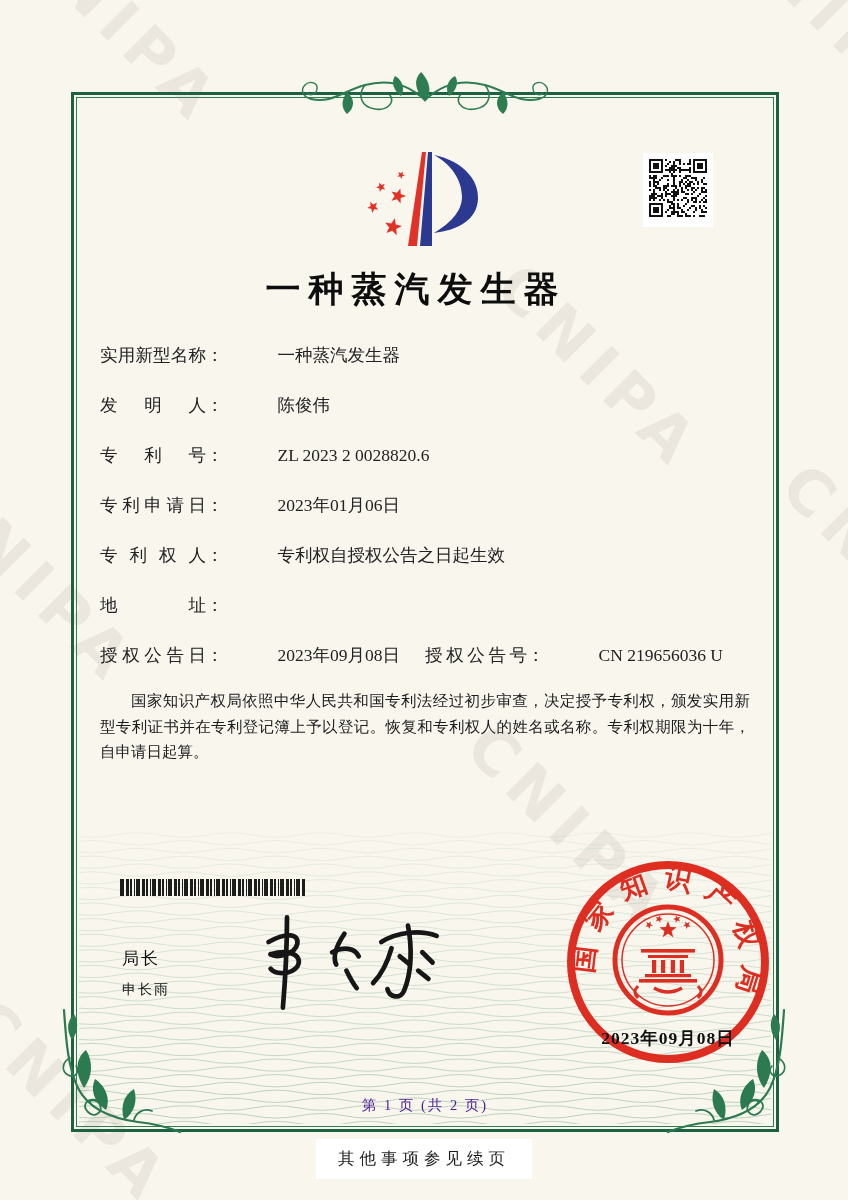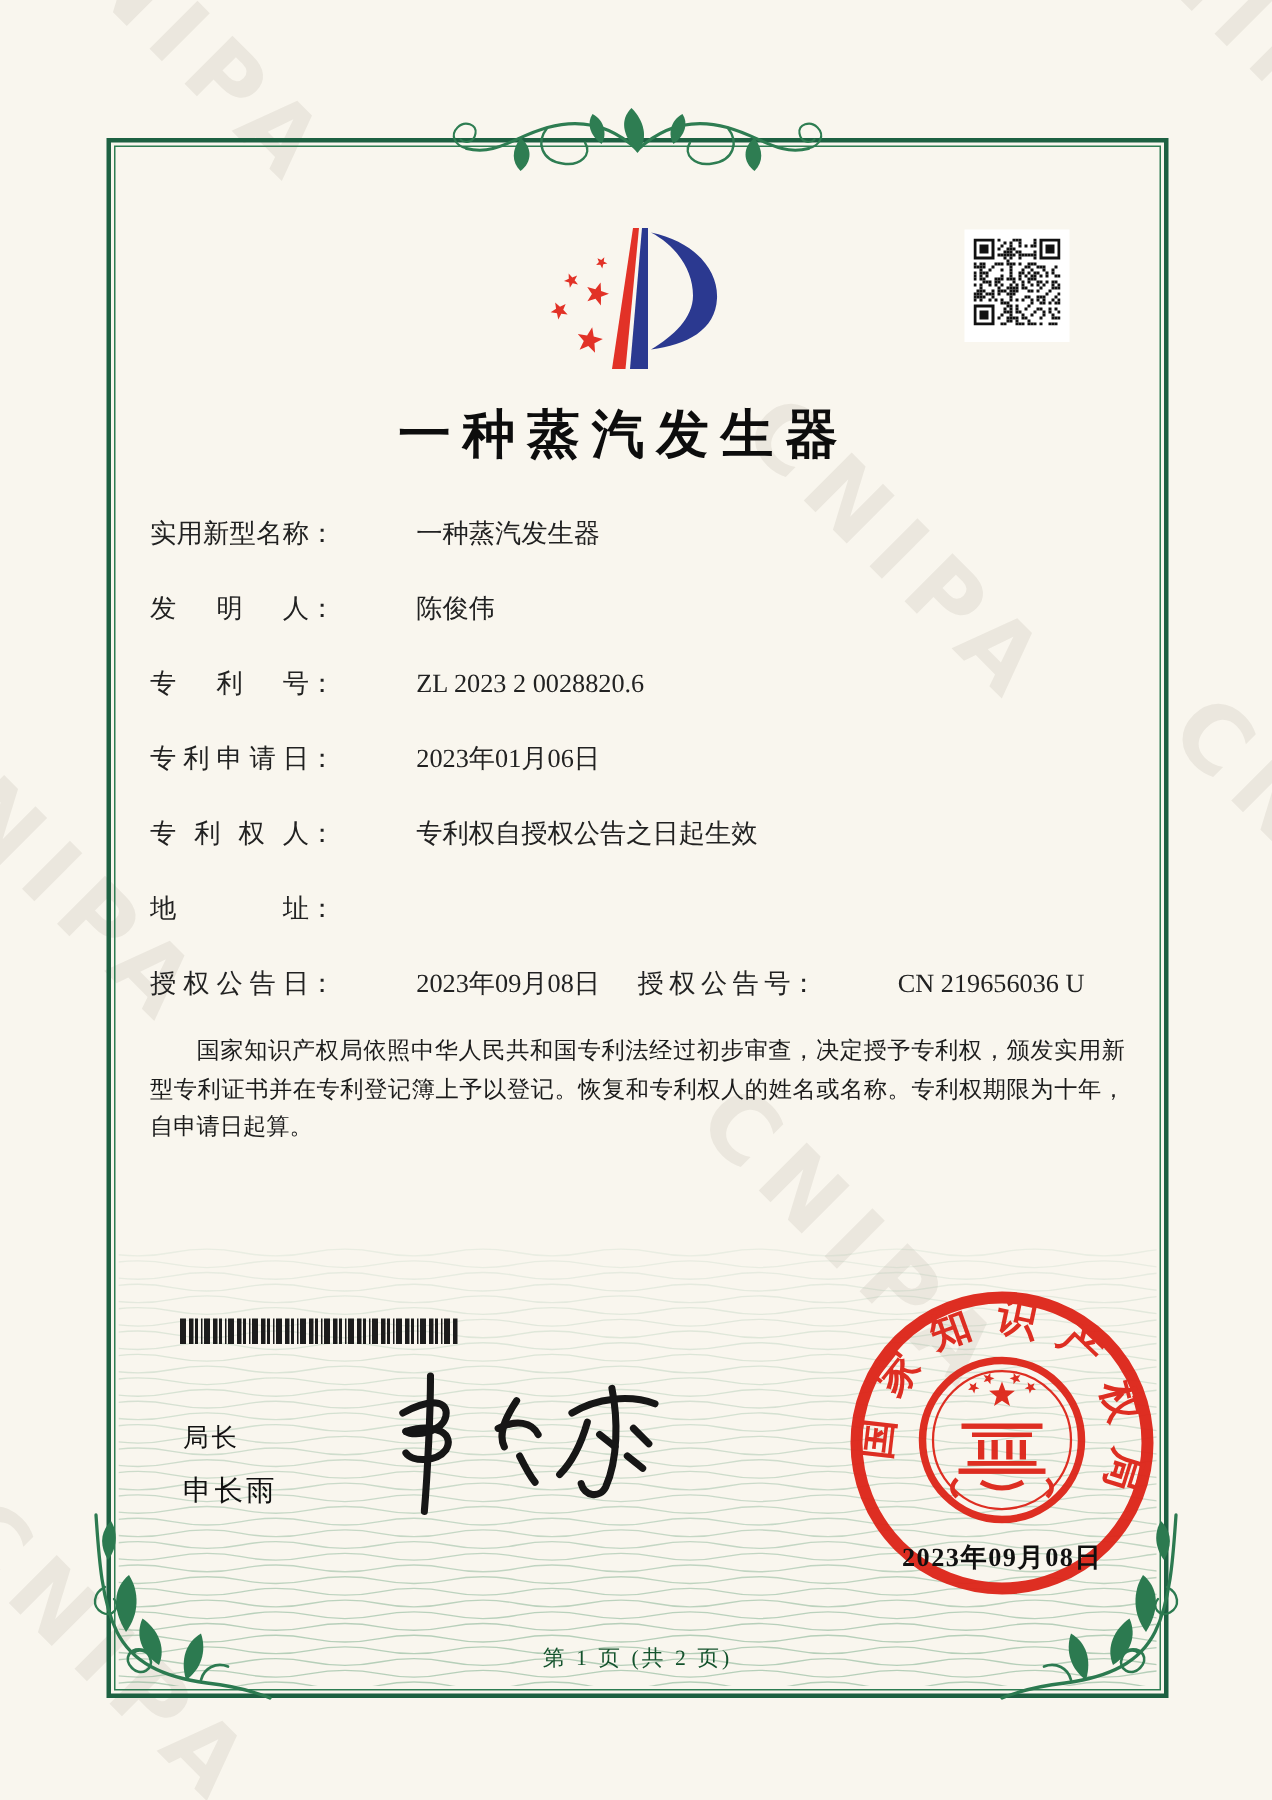"申长雨" .sign-name { font-size: 19px -> 14px }
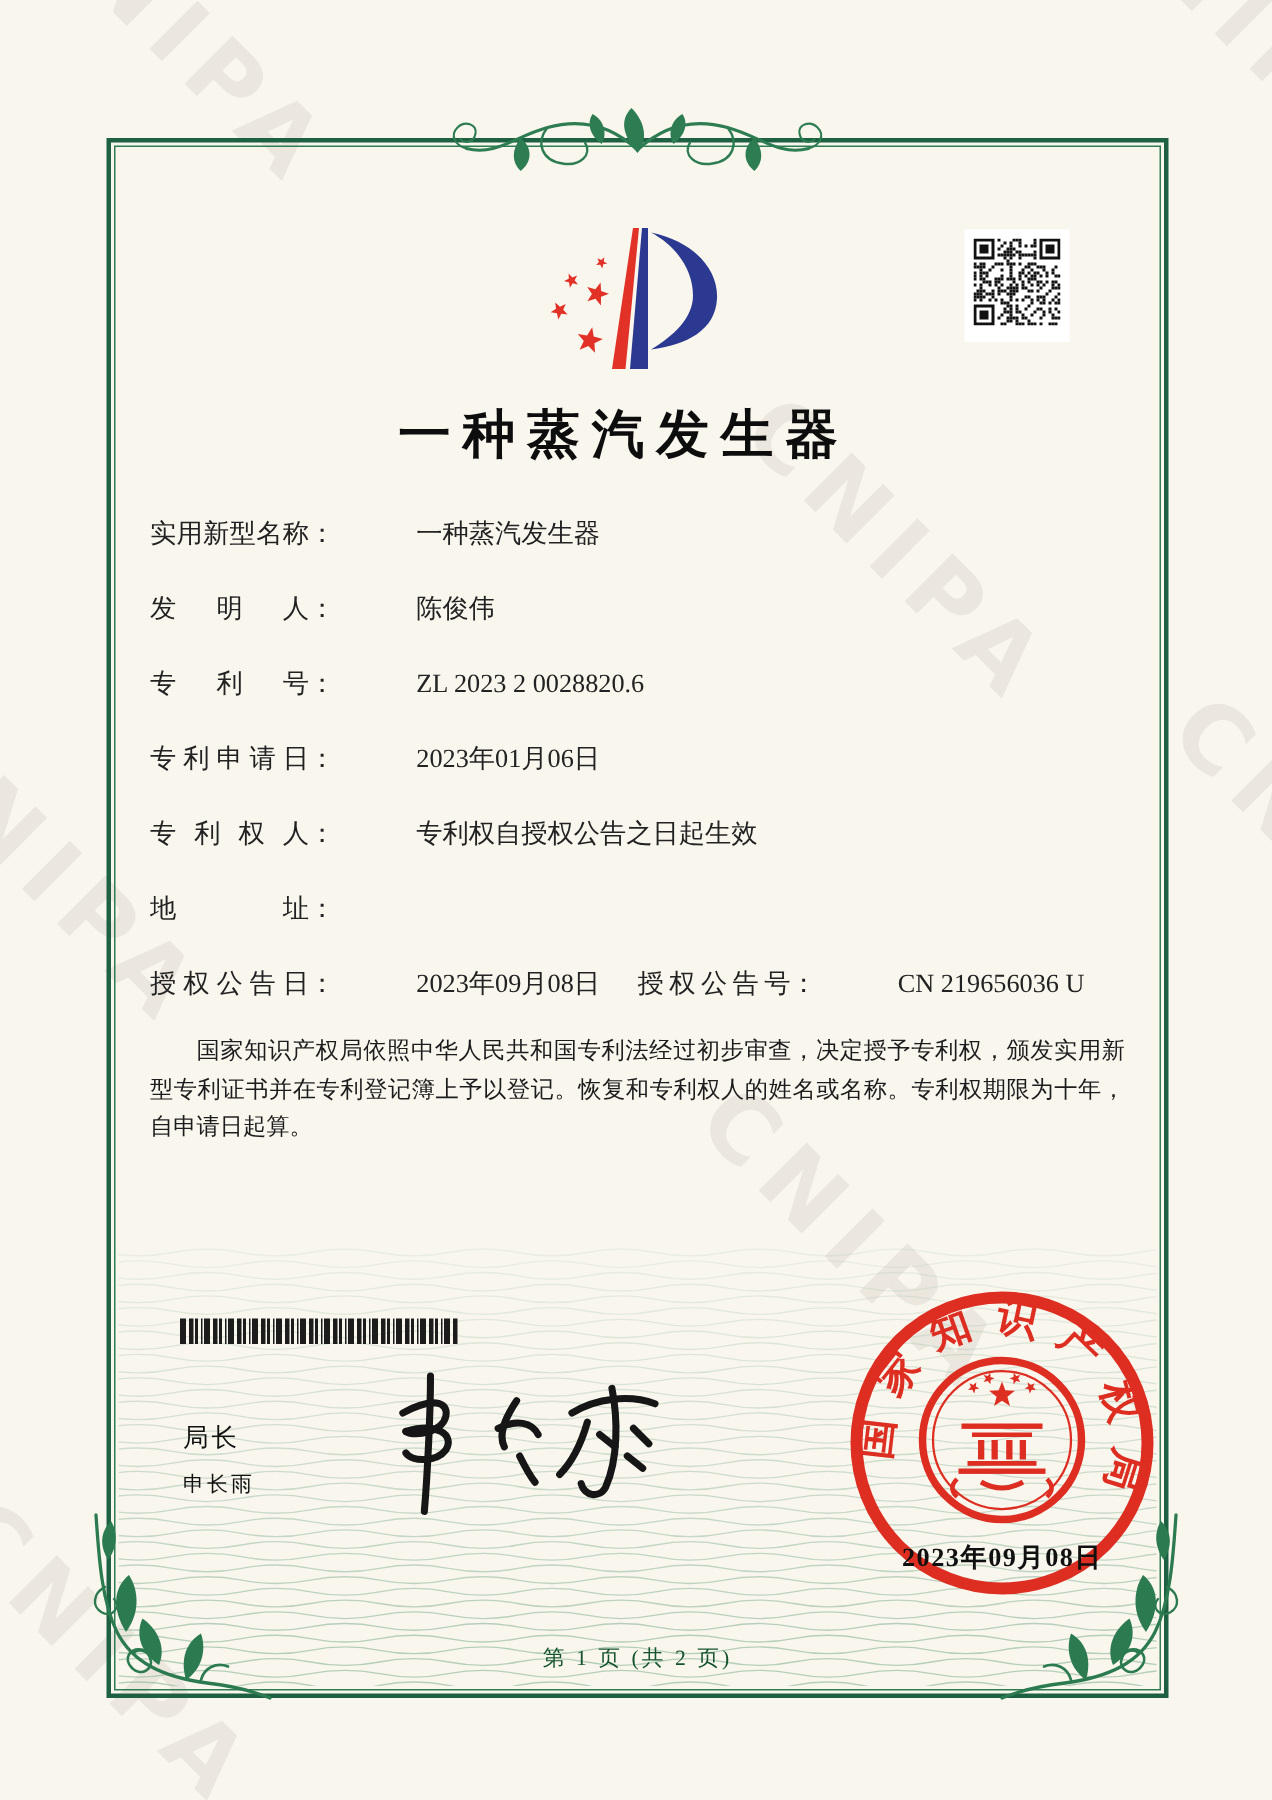"第 1 页 (共 2" .page-info { color: #14532d -> #4c1d95 }
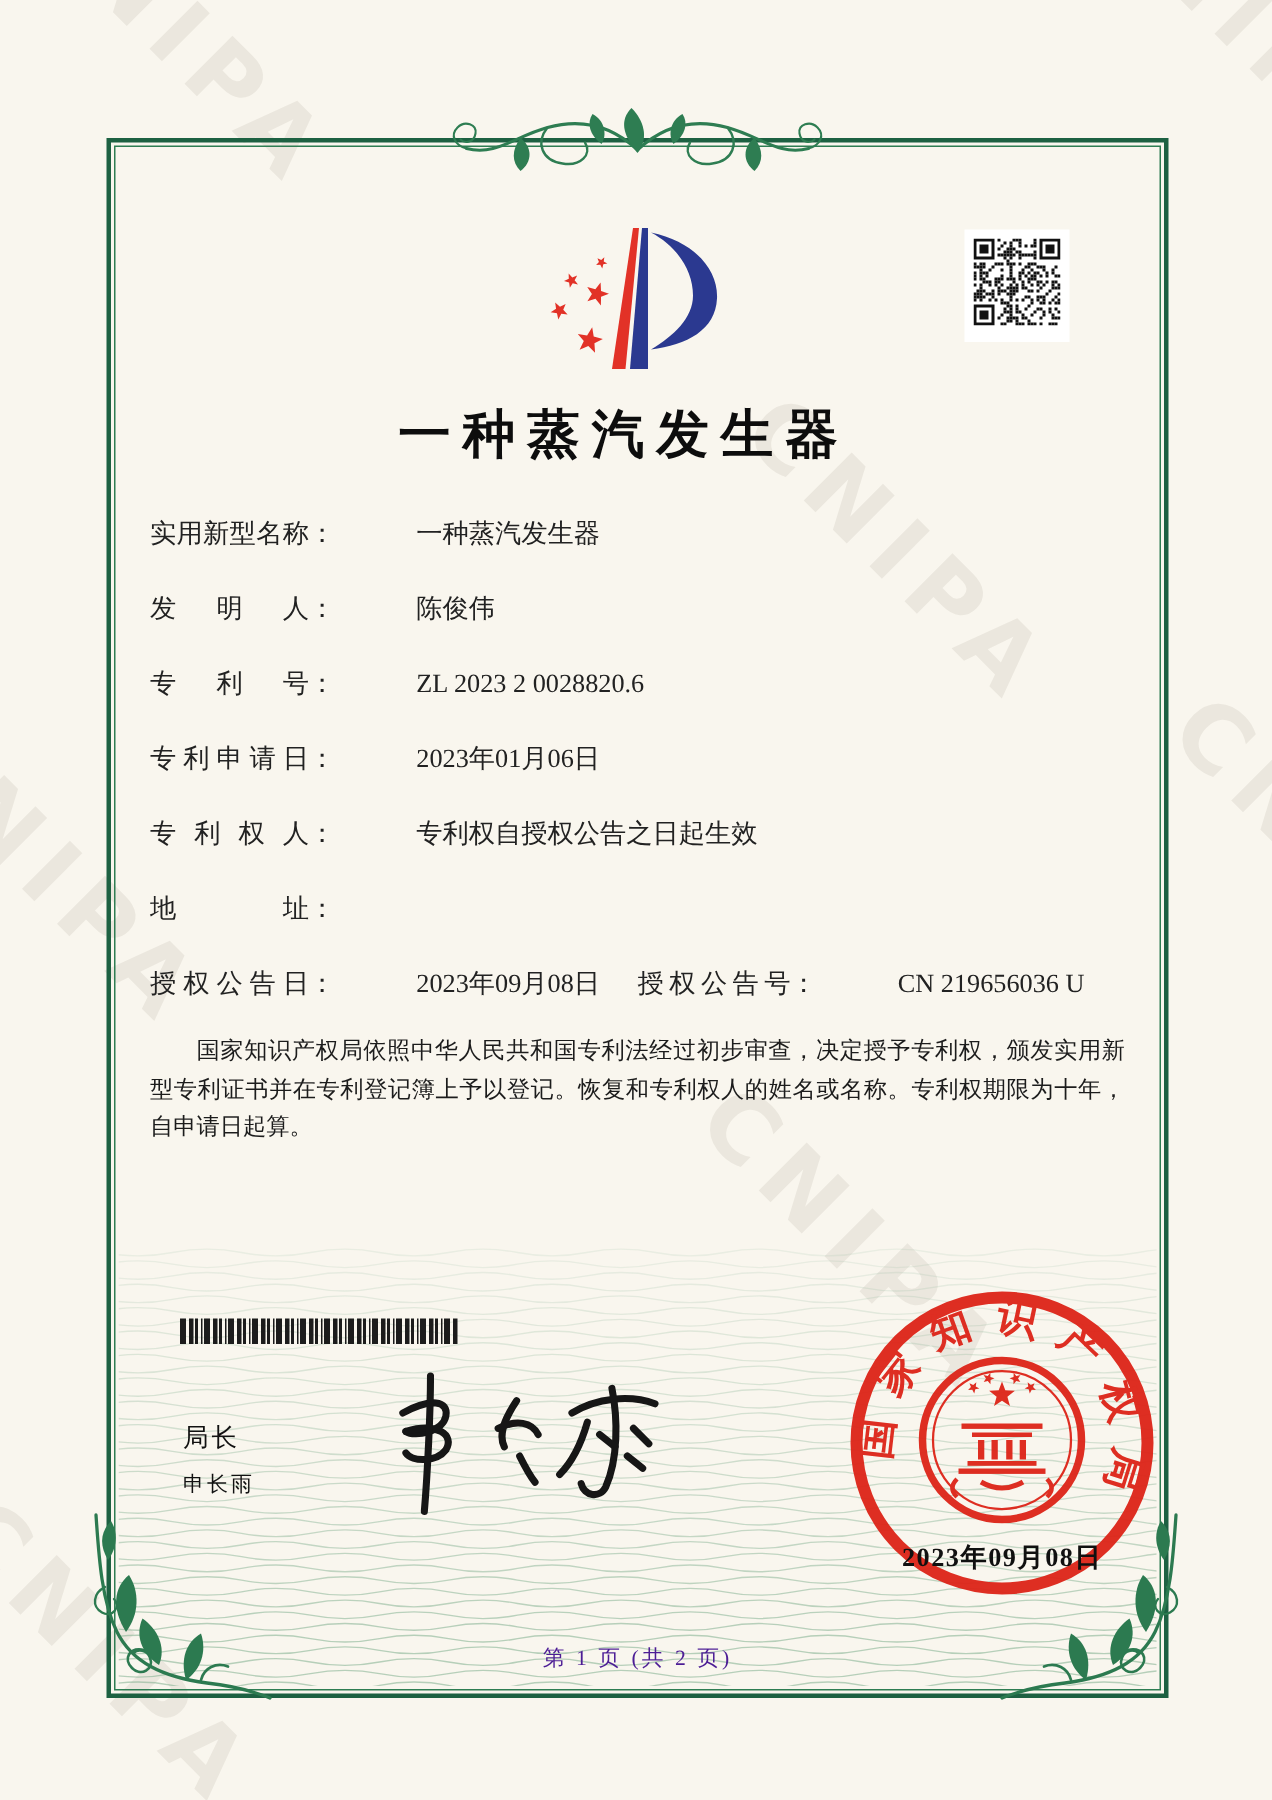"其他事项参见续页" div.note-box { html: none -> <div>其他事项参见续页</div> }
